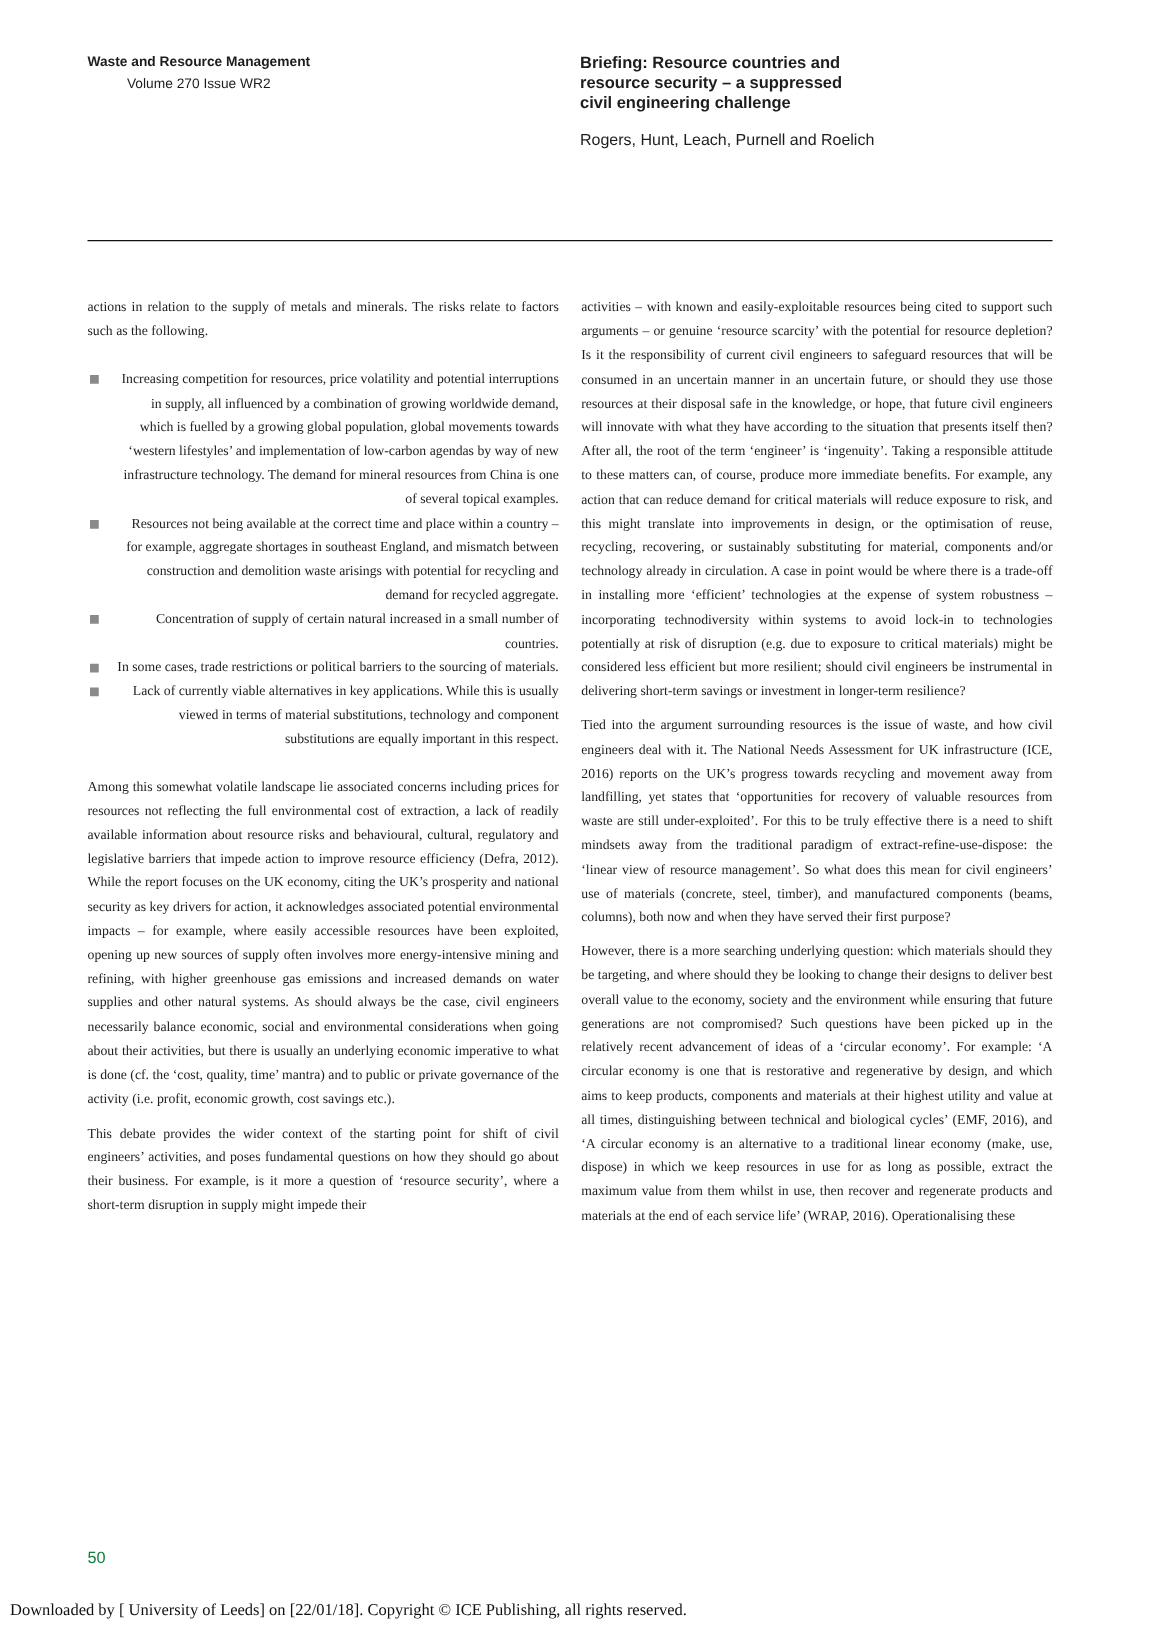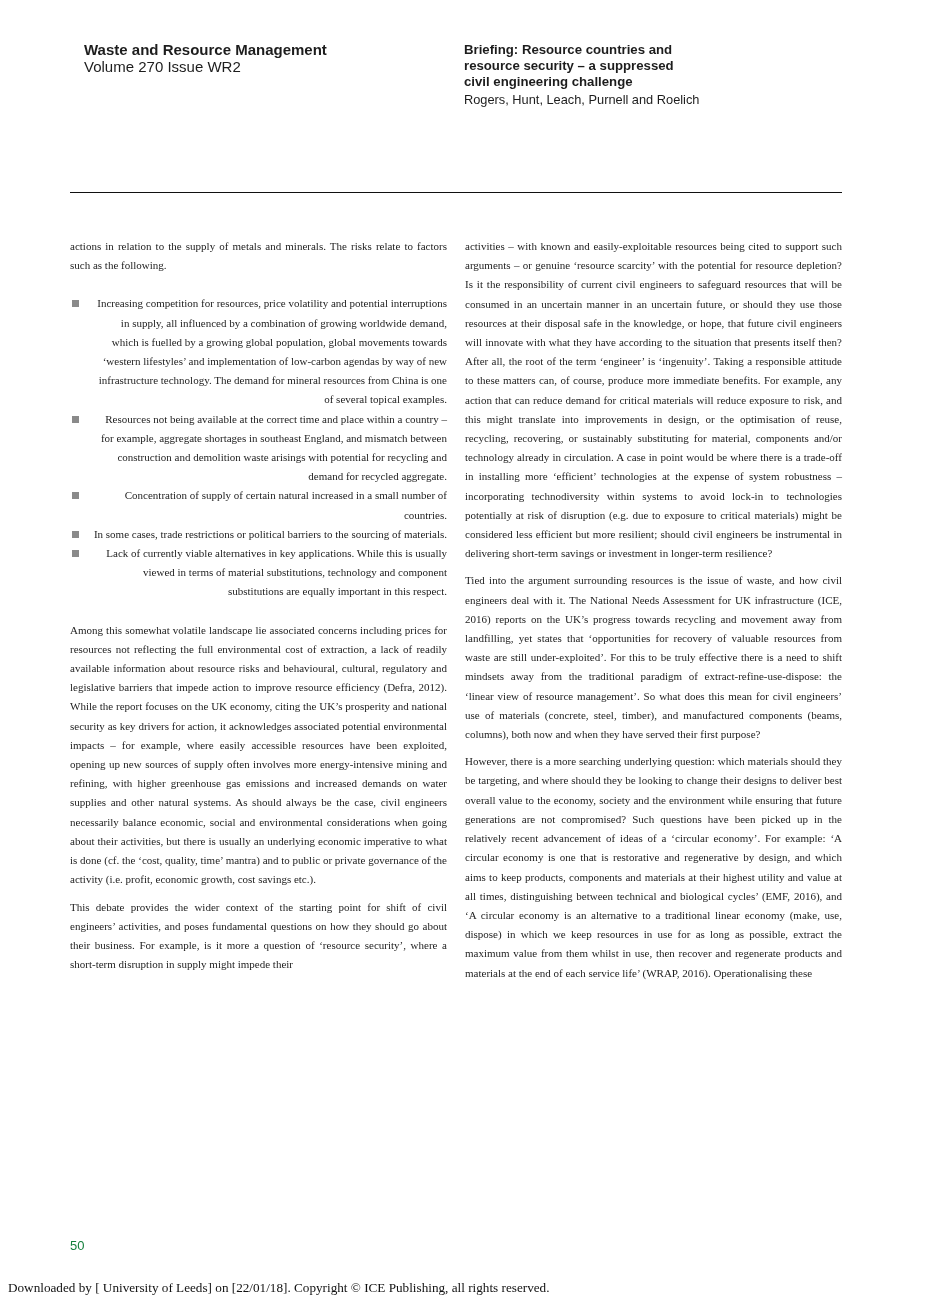"Waste and Resource Management" .header-left { font-size: 15px -> 11px; left: 84px -> 70px; text-align: none -> center }
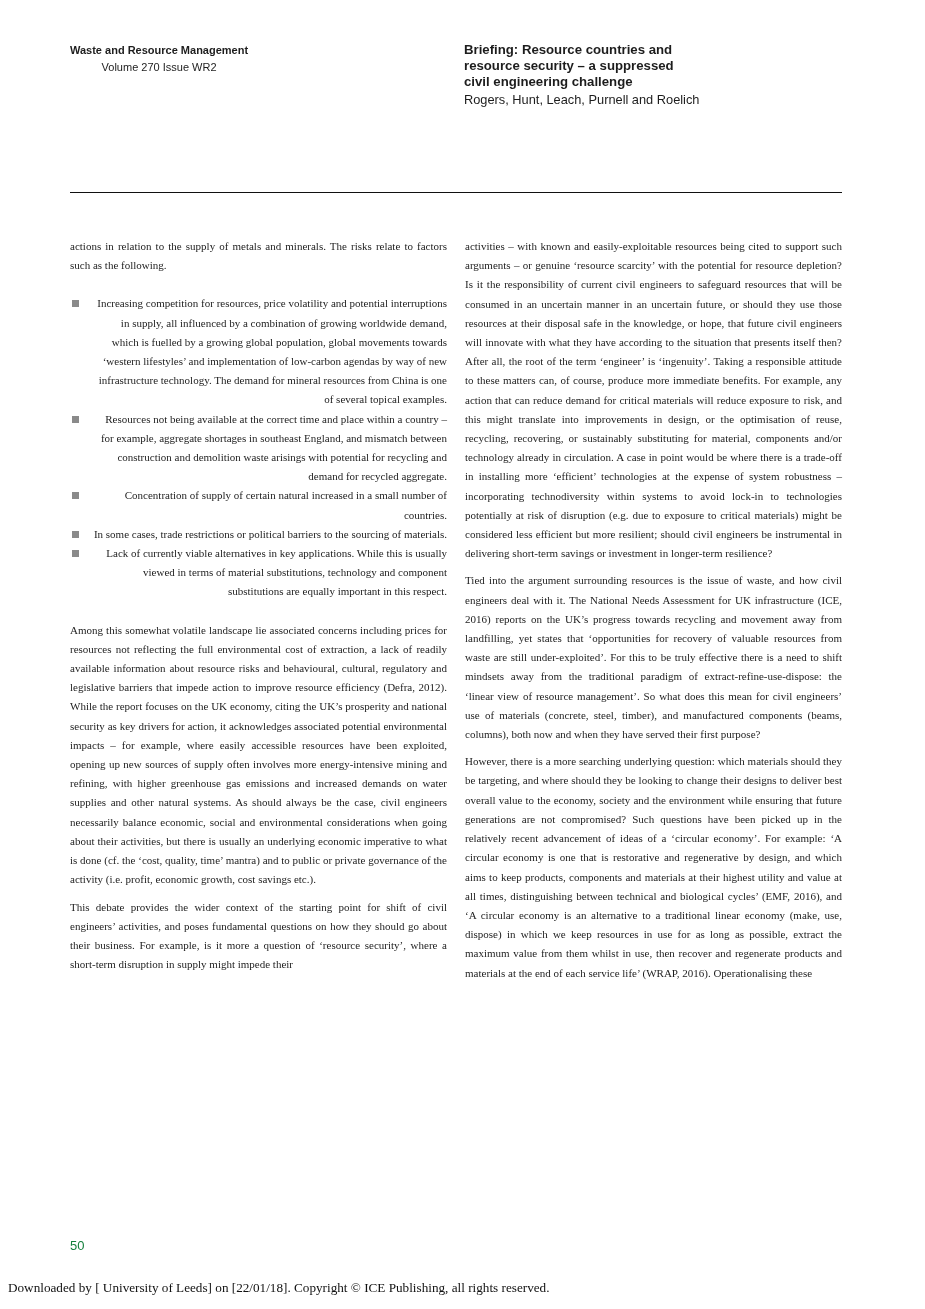"Rogers, Hunt, Leach, Purnell and" .header-right .authors { margin-top: 1px -> 13px }
